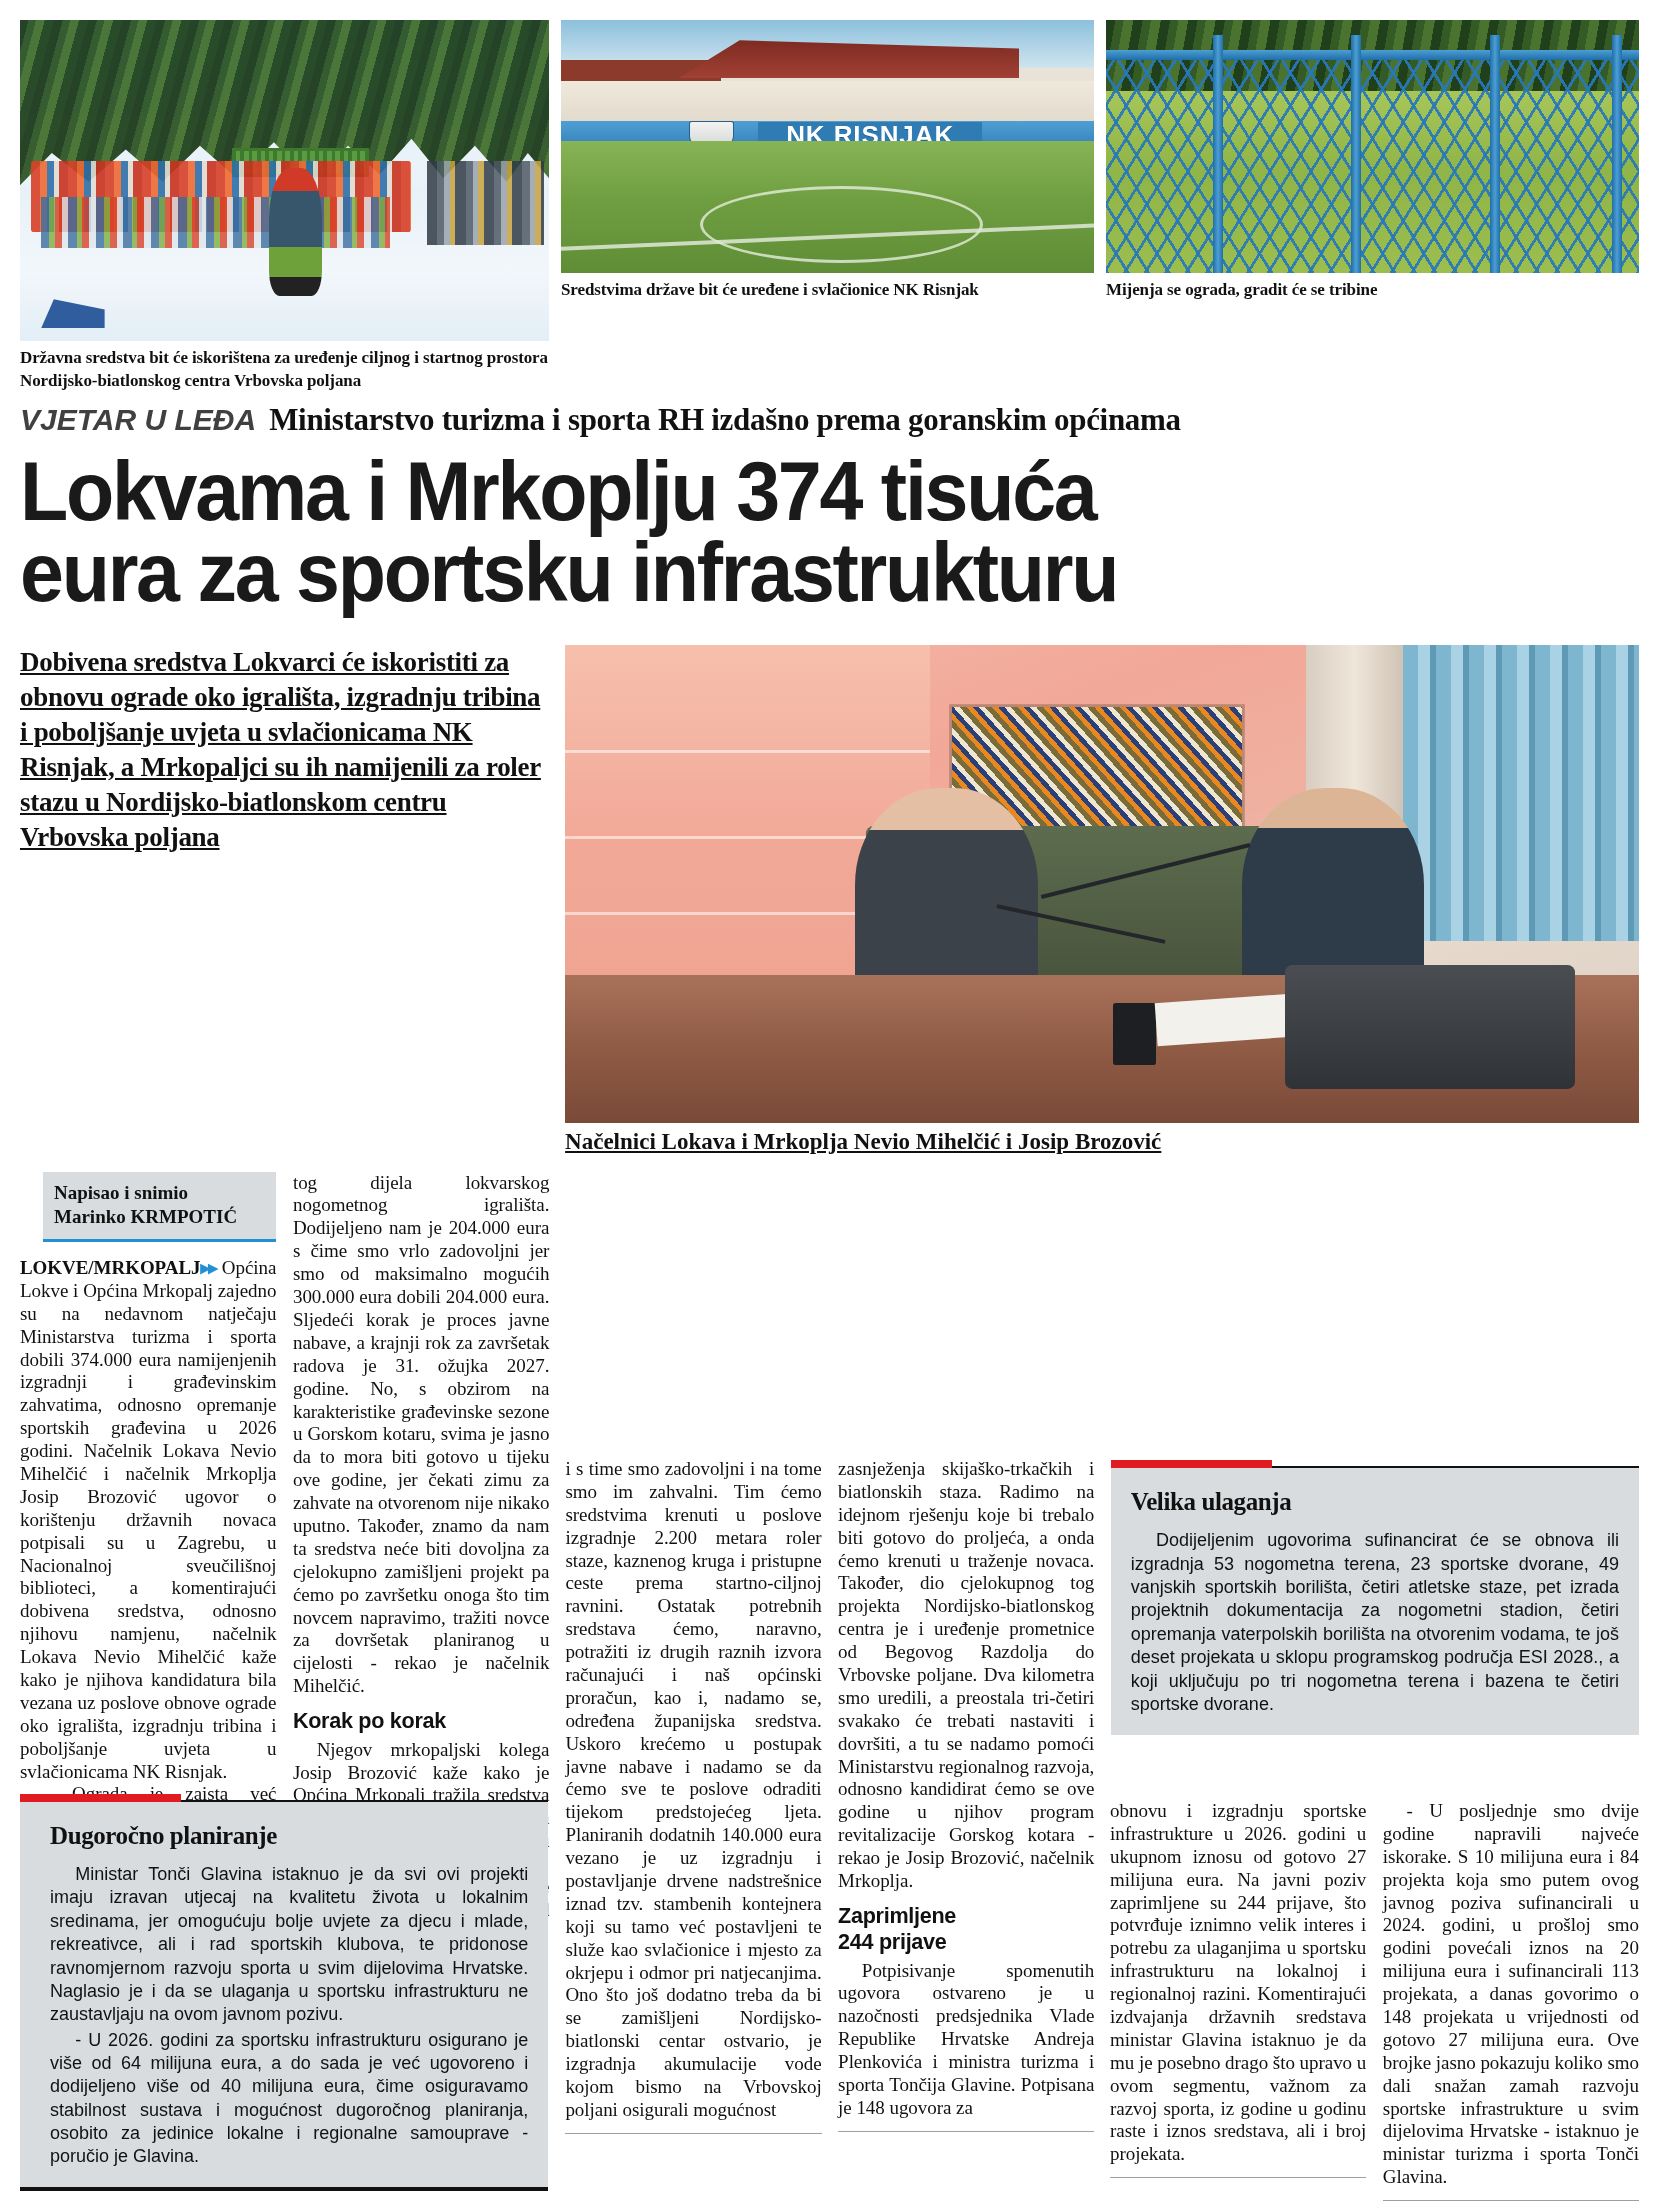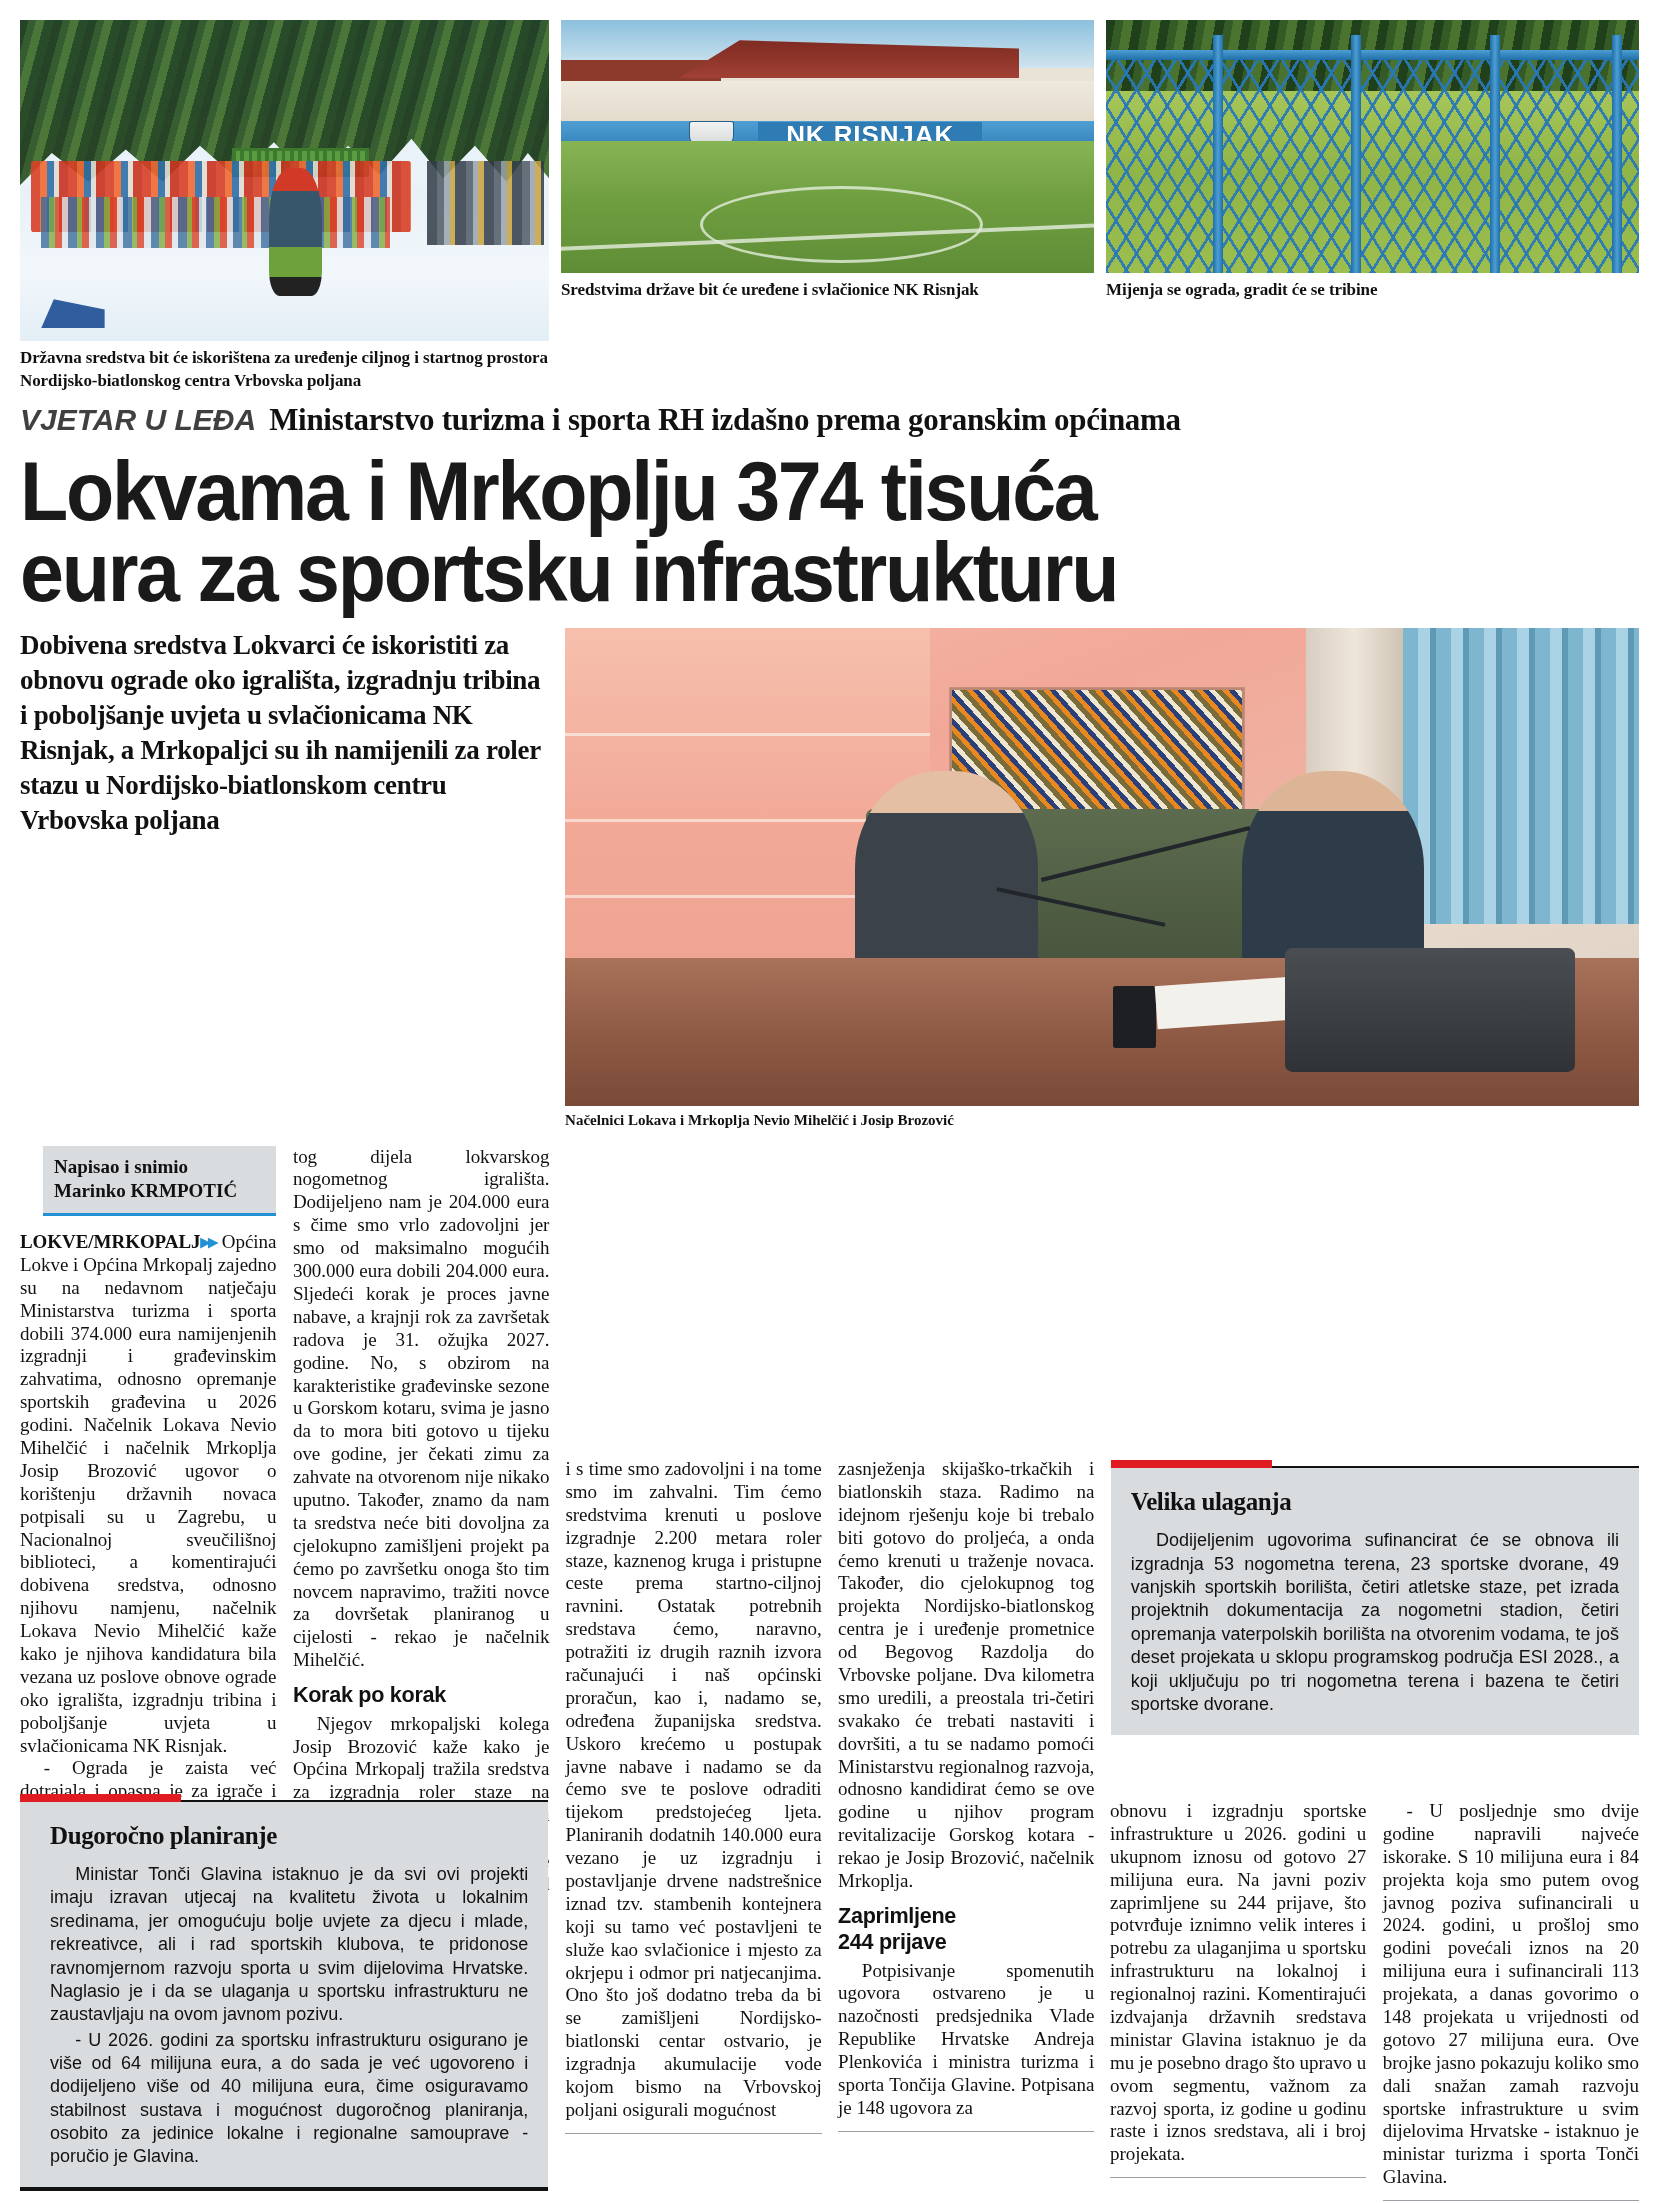"Dobivena sredstva Lokvarci će" .lead-row { margin-top: 15px -> 32px; text-decoration: none -> underline }
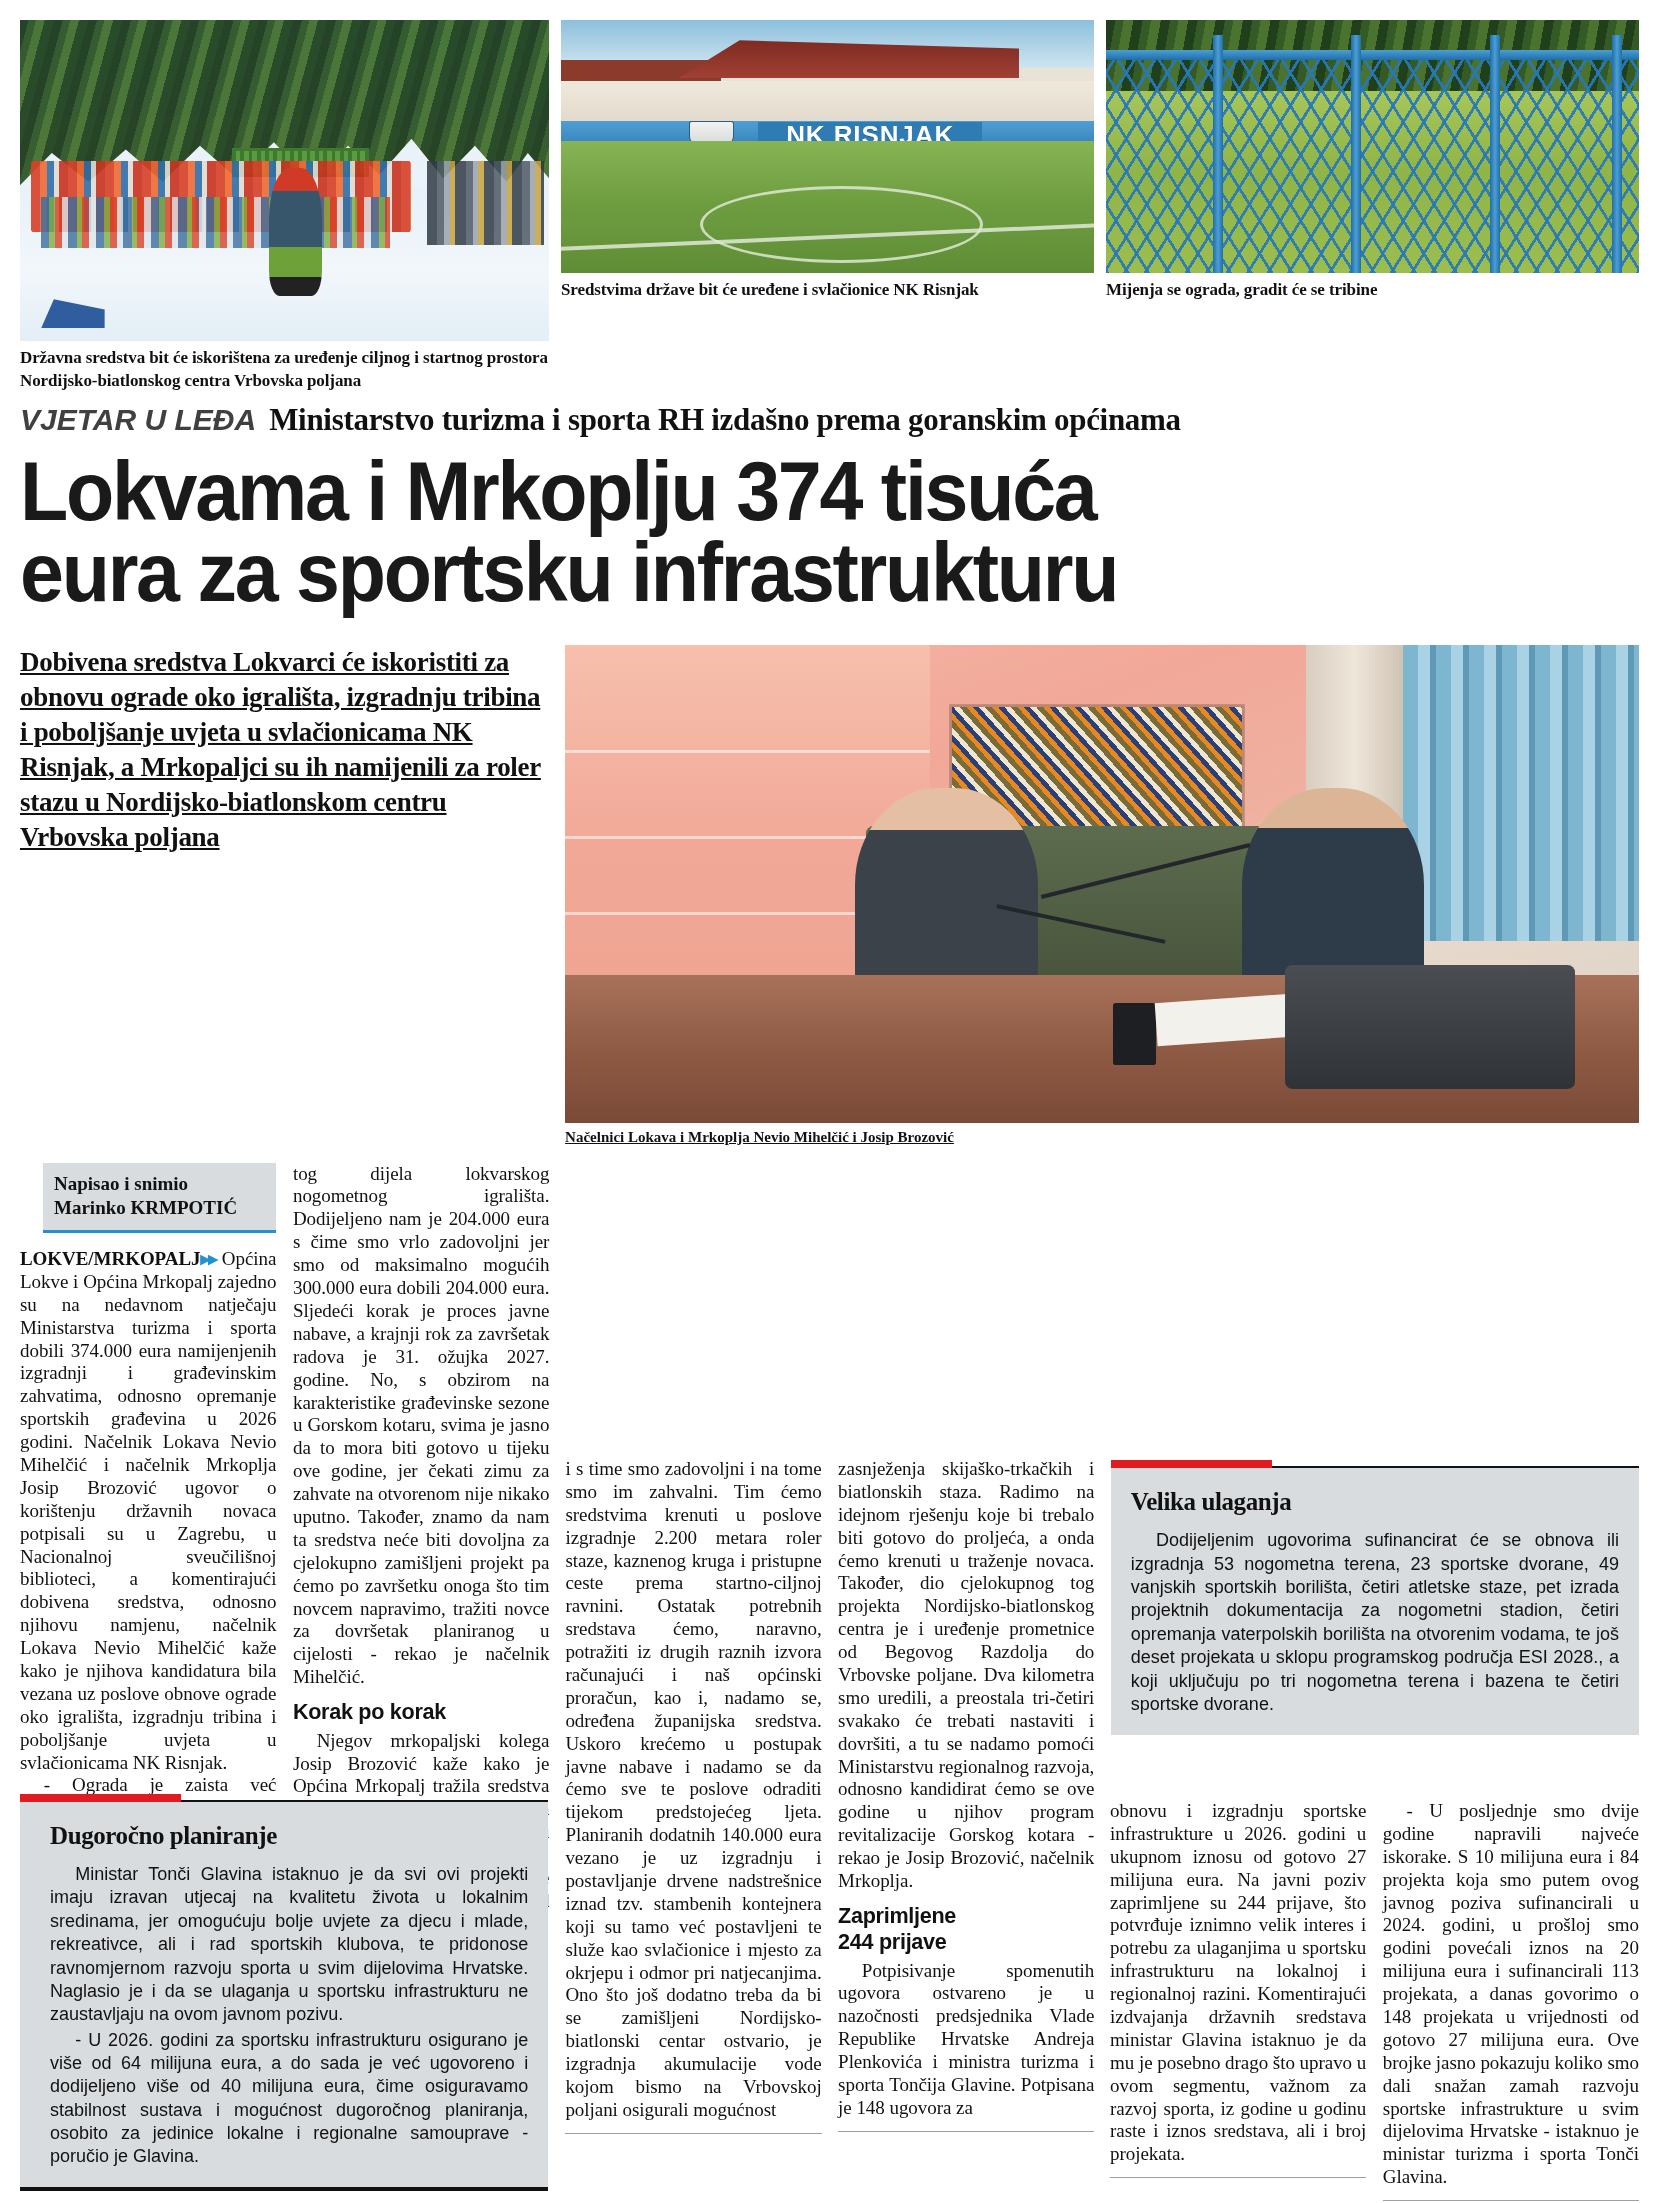"Načelnici Lokava i Mrkoplja Nevio" .maincap { font-size: 15px -> 23px }
